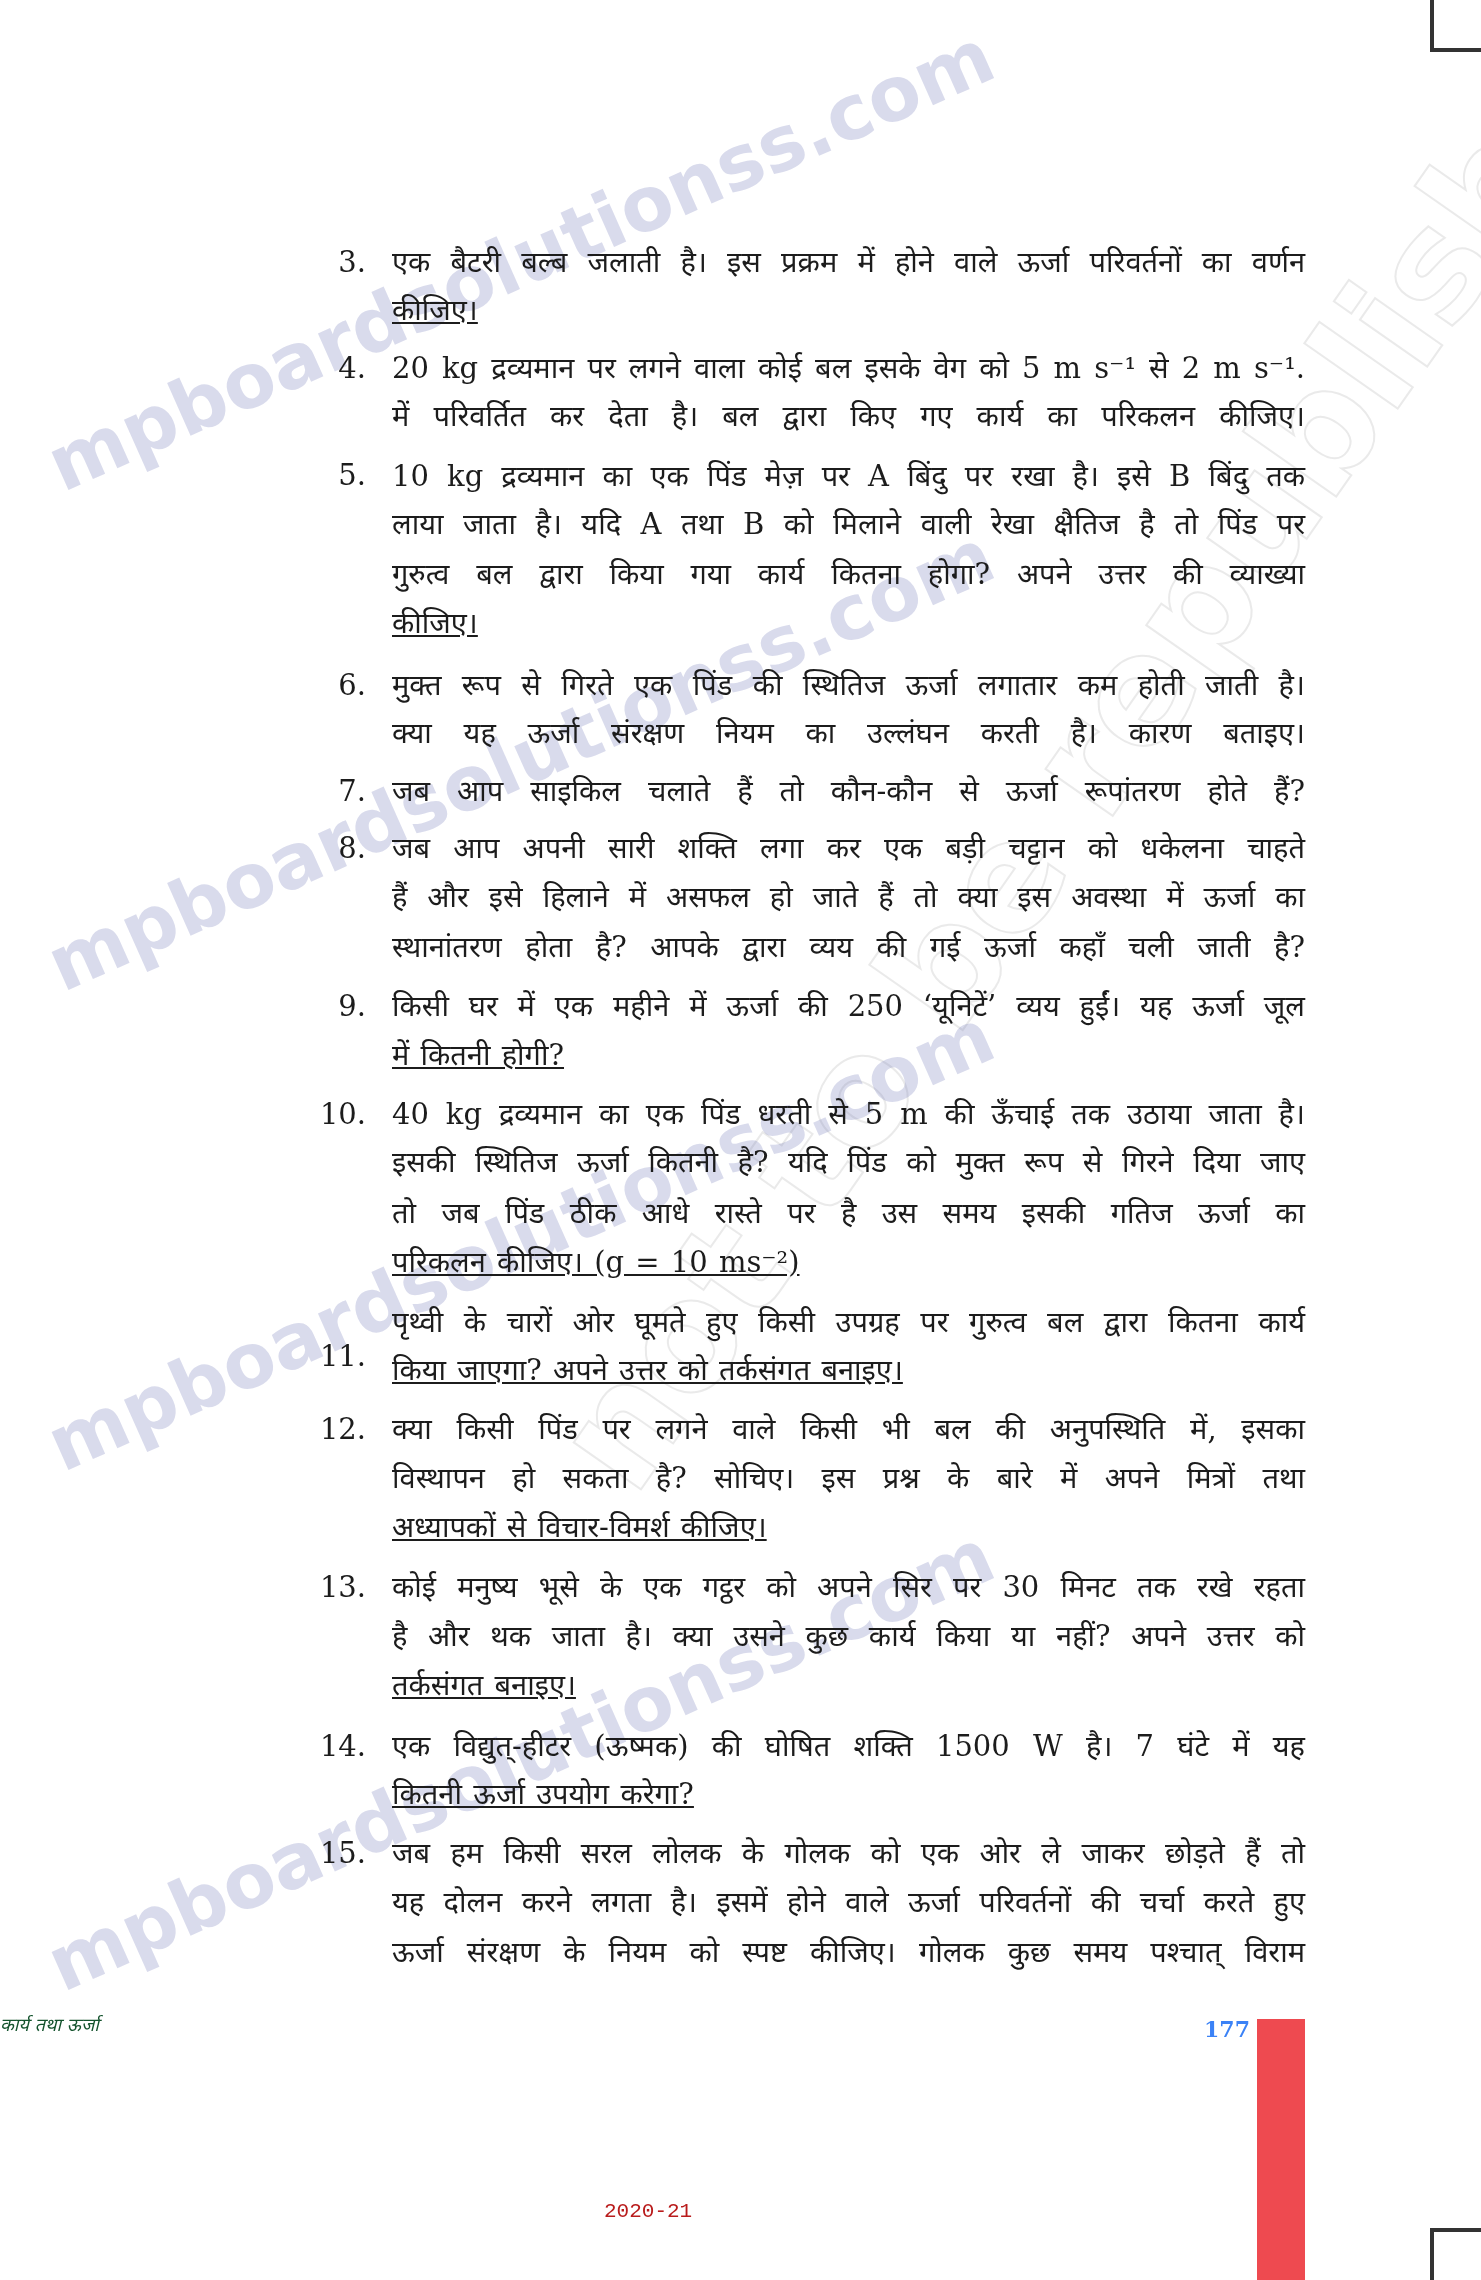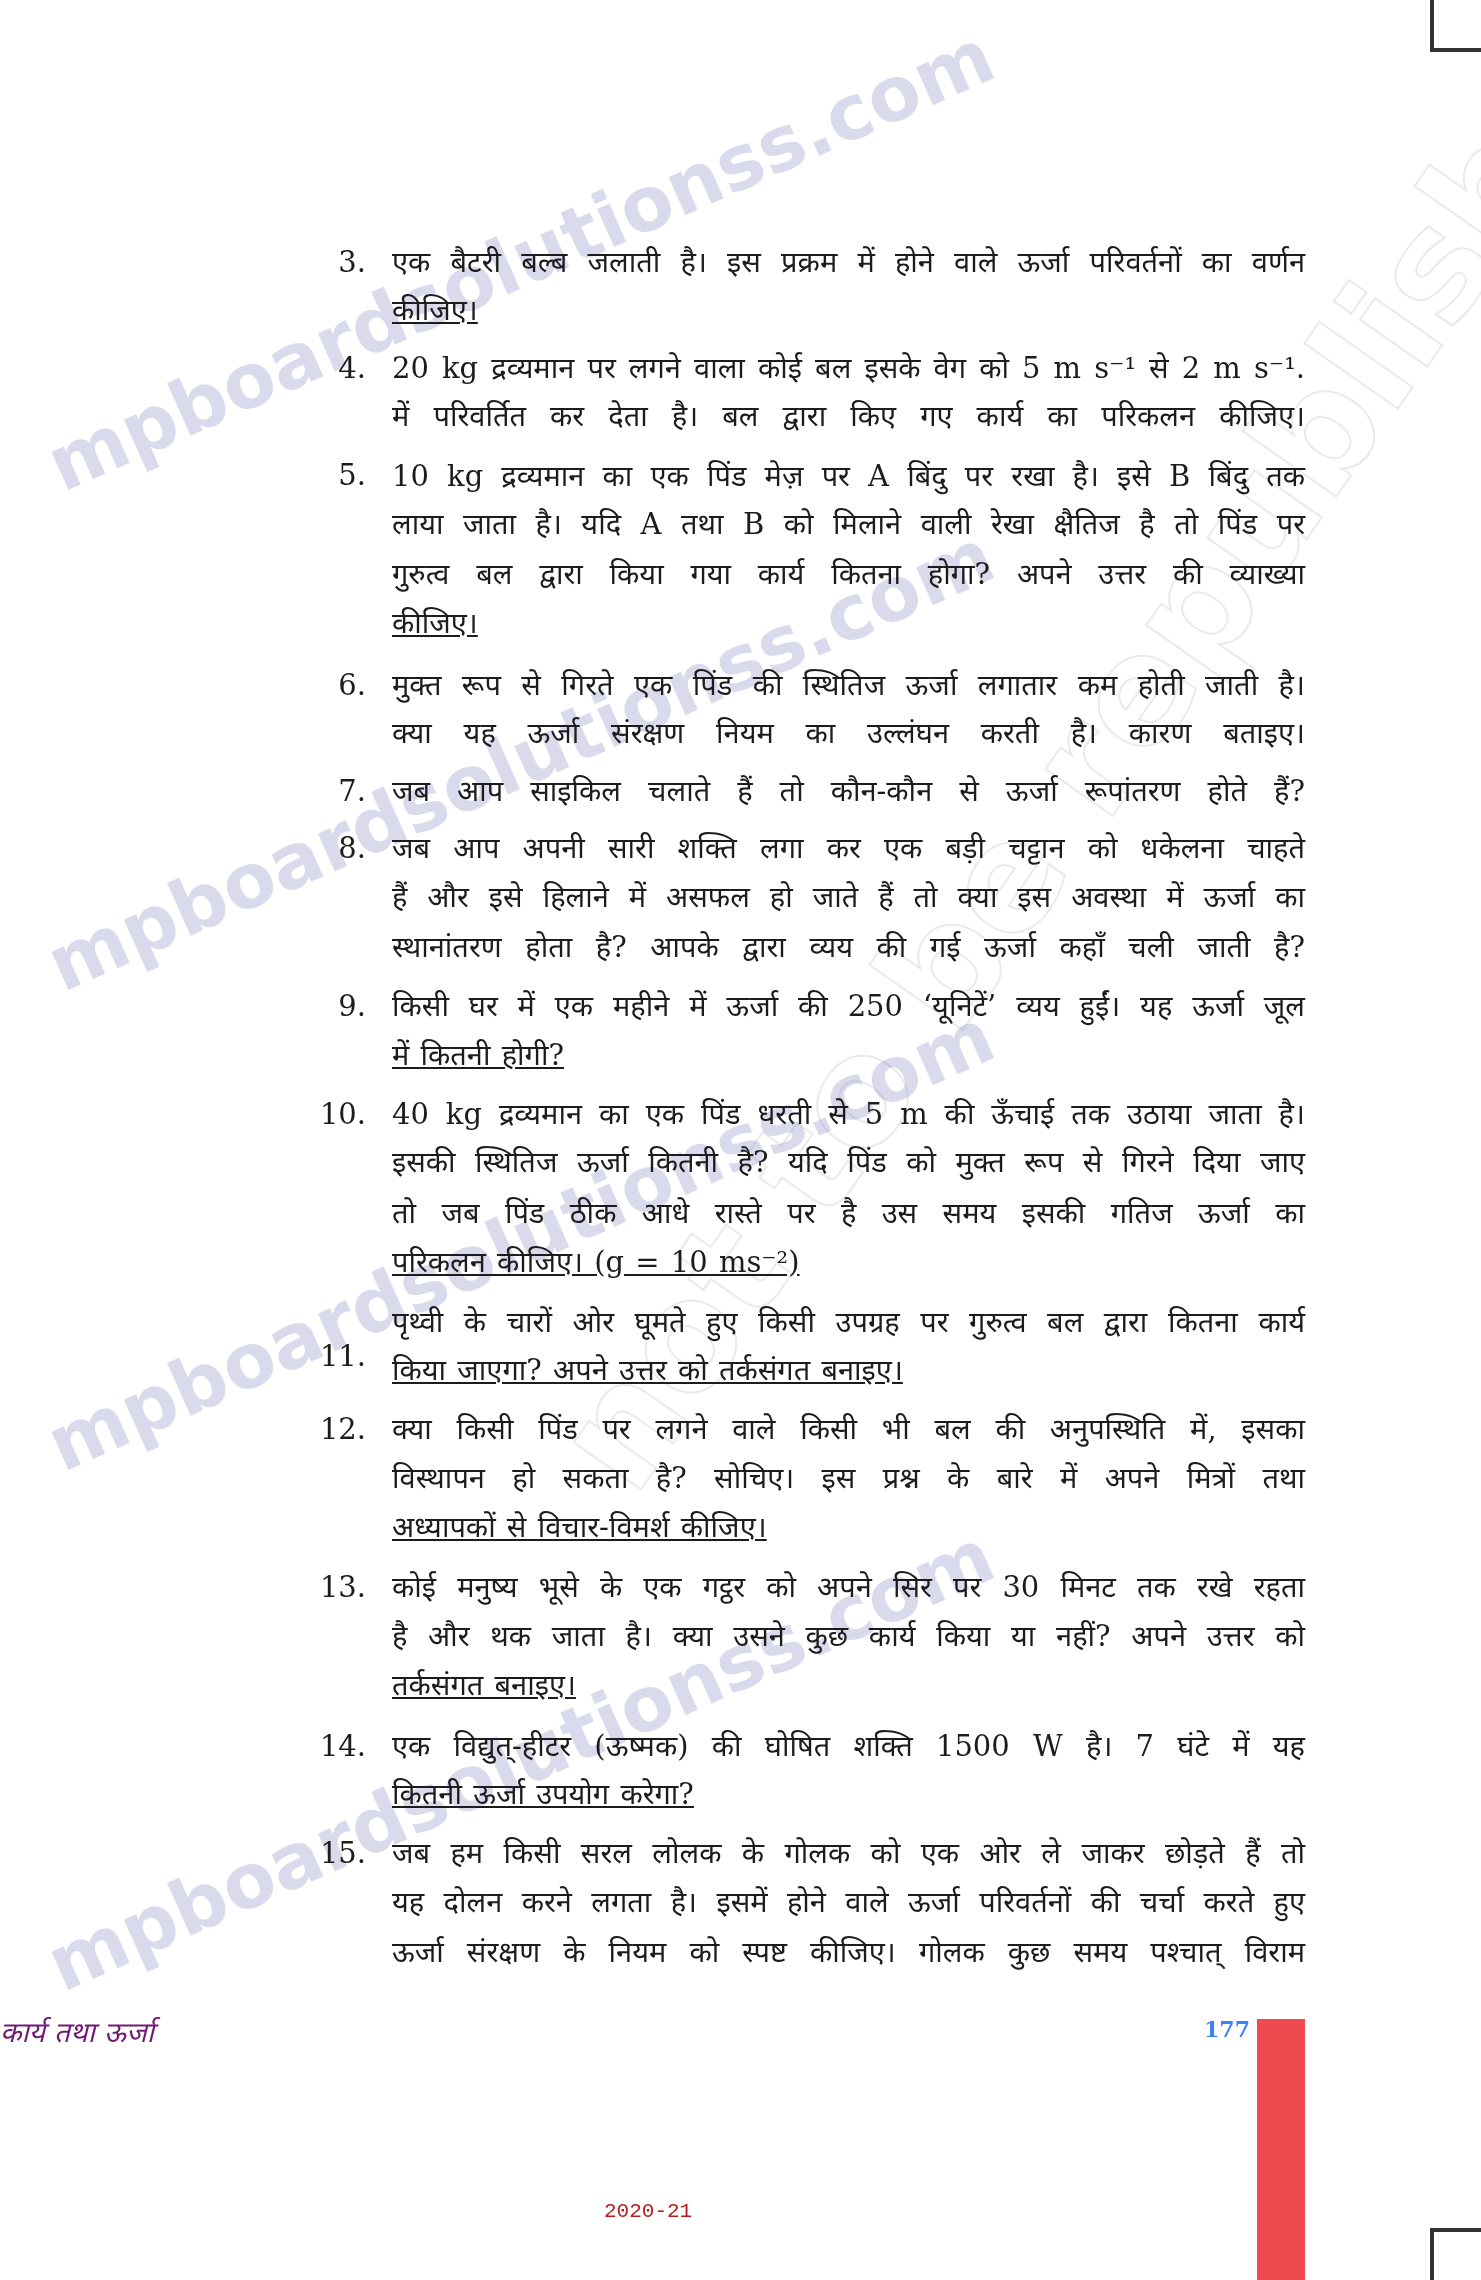"कार्य तथा ऊर्जा" .footer-title { color: #701a75 -> #14532d; font-size: 28px -> 18px }
